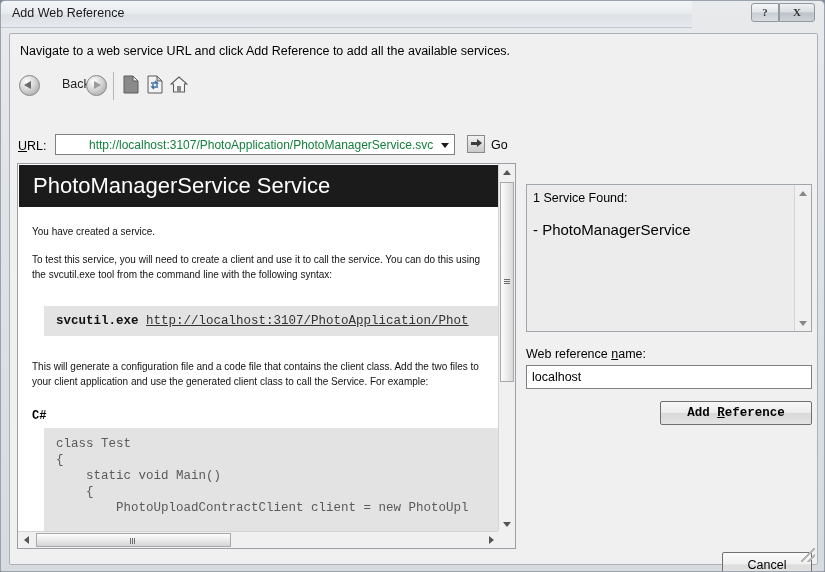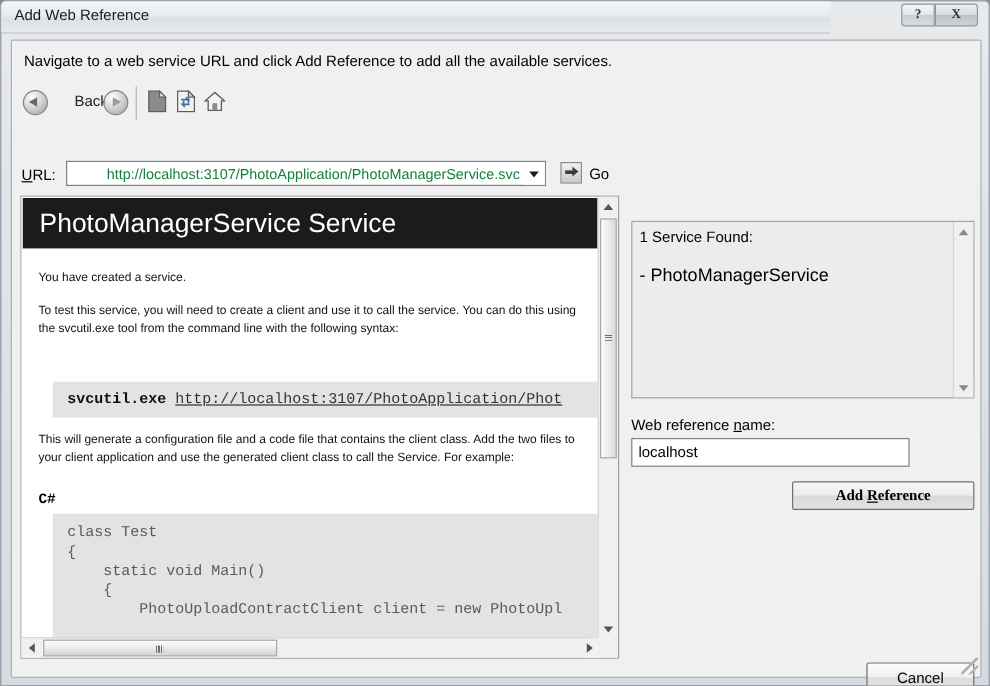"svcutil.exe" #cmd-block { margin-top: 12px -> none }
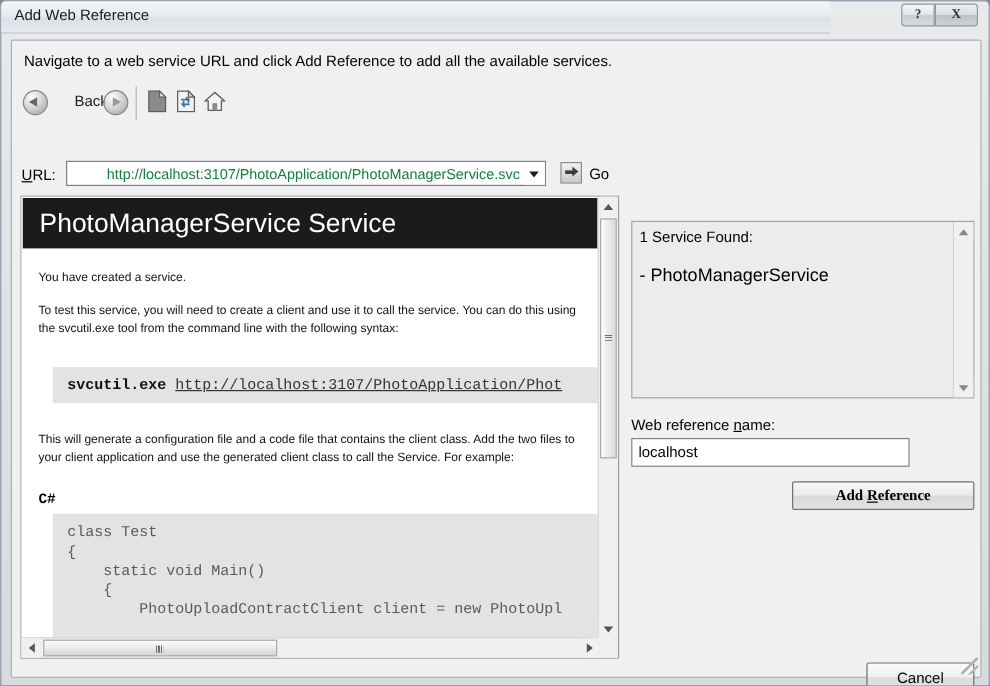"localhost" #ref-name-input { width: 232px -> 286px }
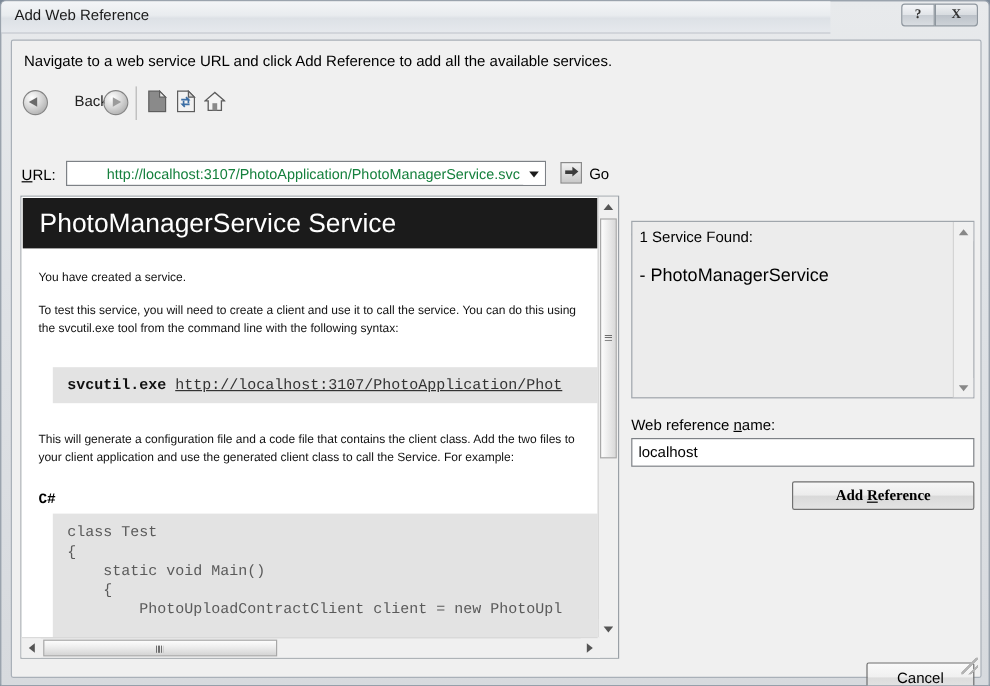"Add Reference" #add-ref-btn { font-family: Liberation Serif, serif -> Liberation Mono, monospace }
